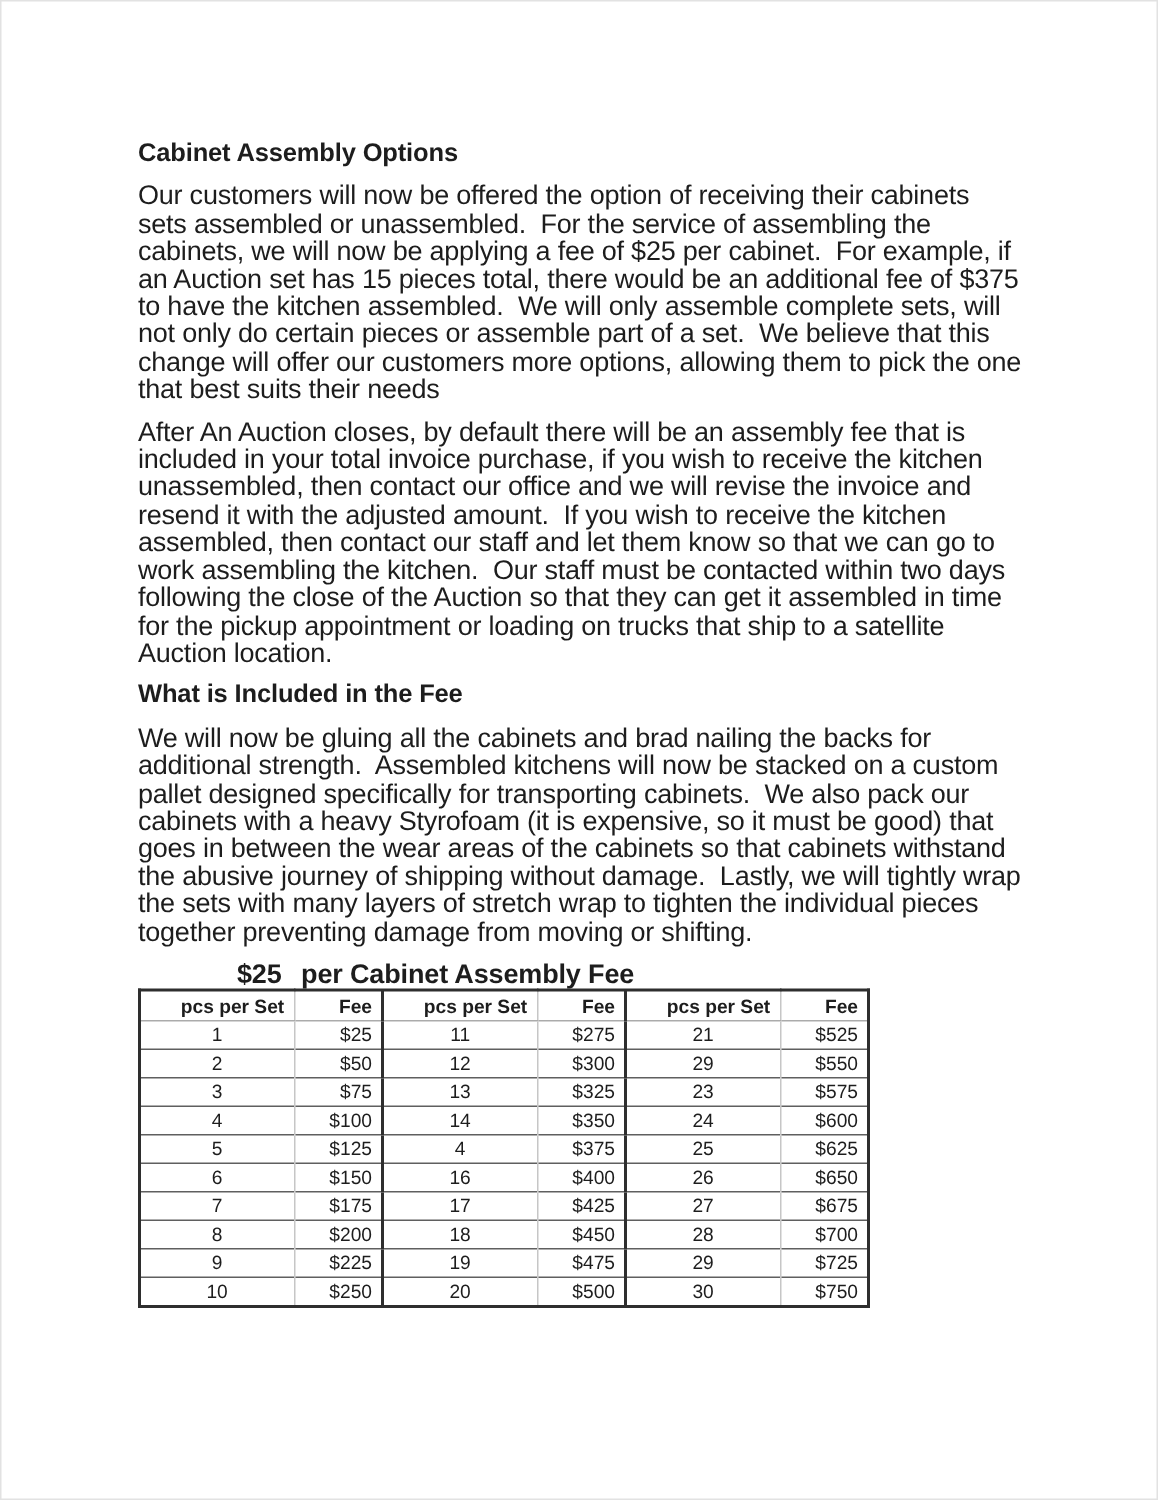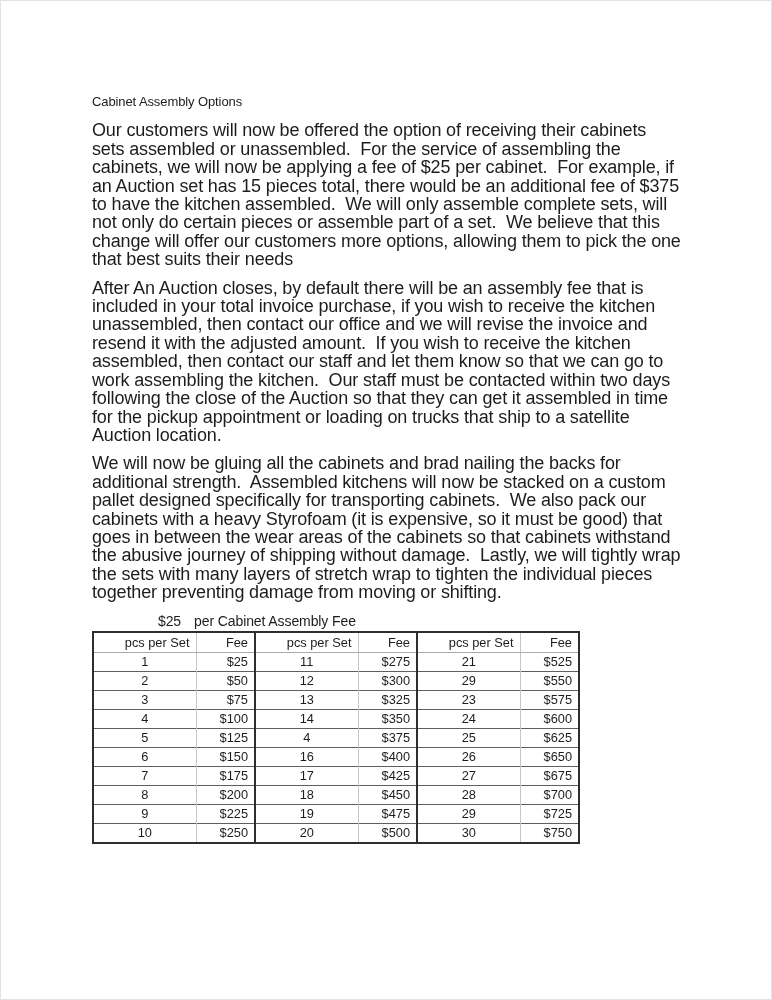"Cabinet Assembly Options" .heading { font-size: 13px -> 17px; font-weight: 400 -> 700 }
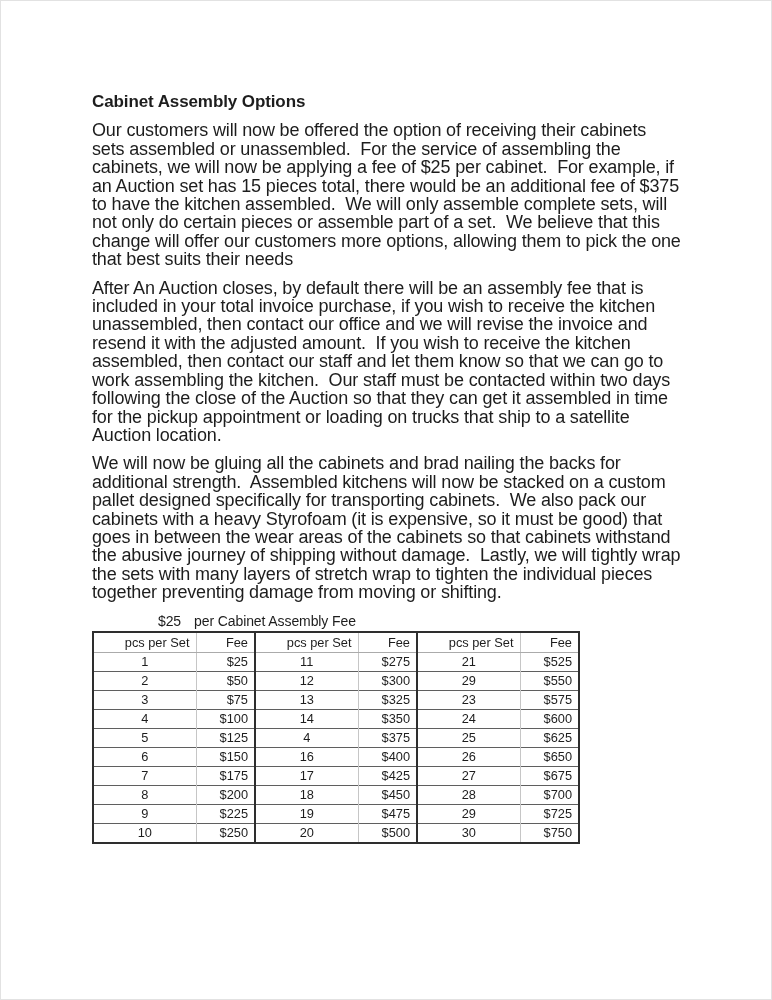"What is Included in the" h2.heading { html: none -> <h2>What is Included in the Fee</h2> }
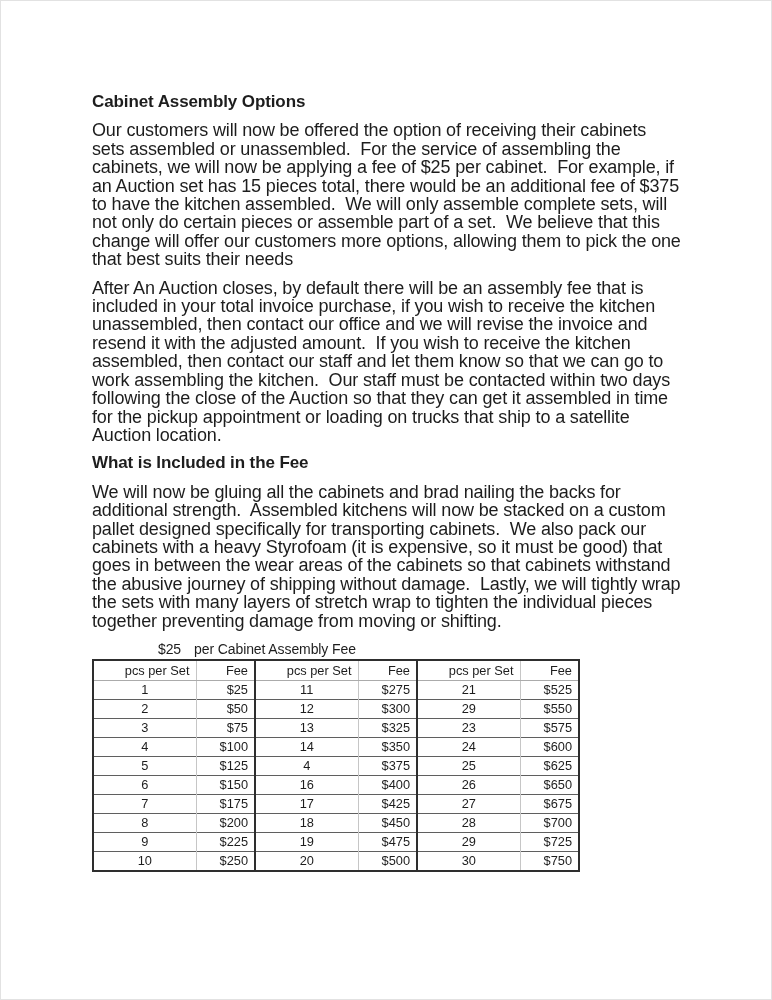"$25 per Cabinet Assembly Fee" .table-title { font-size: 14px -> 18px; font-weight: 400 -> 700 }
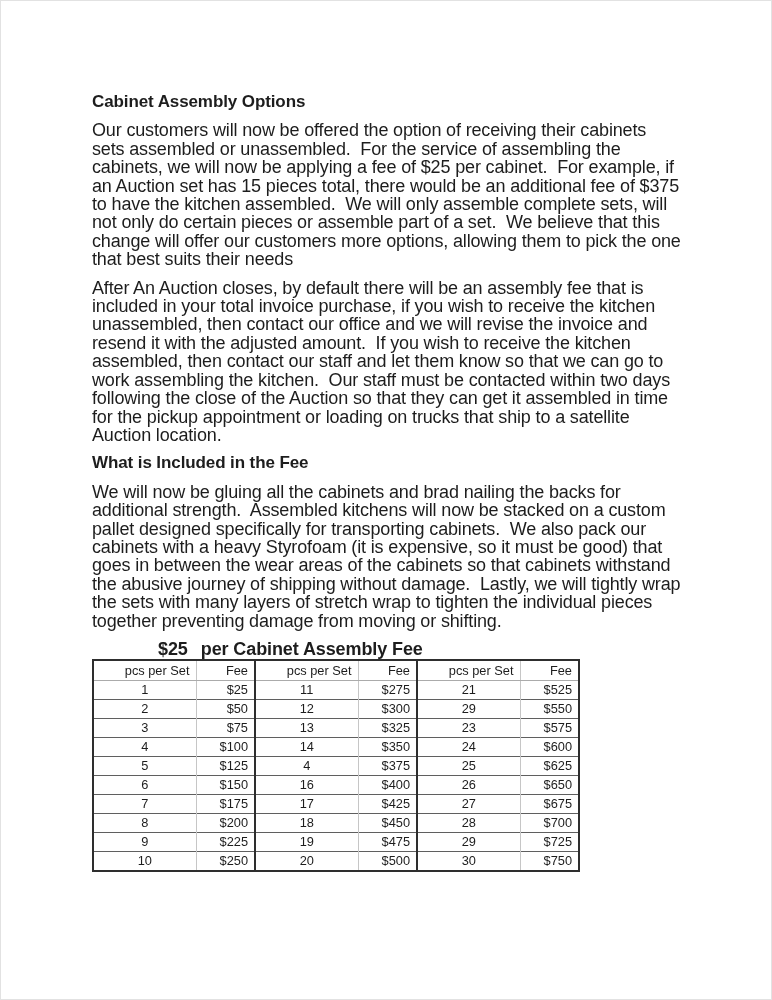"pcs per Set" .cost-table th { font-weight: 400 -> 700 }
